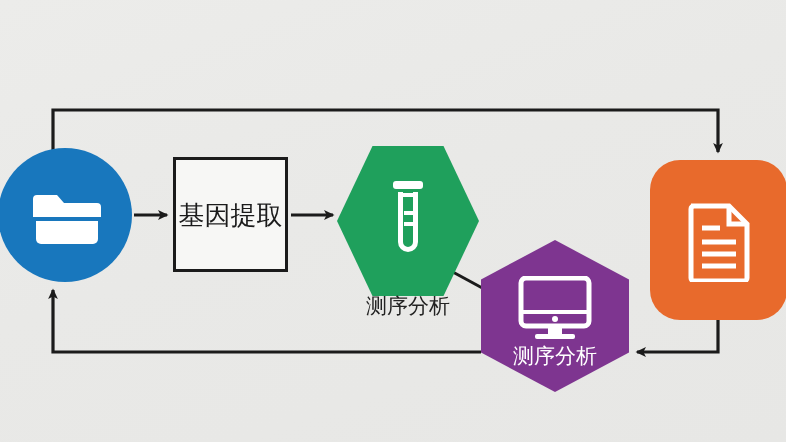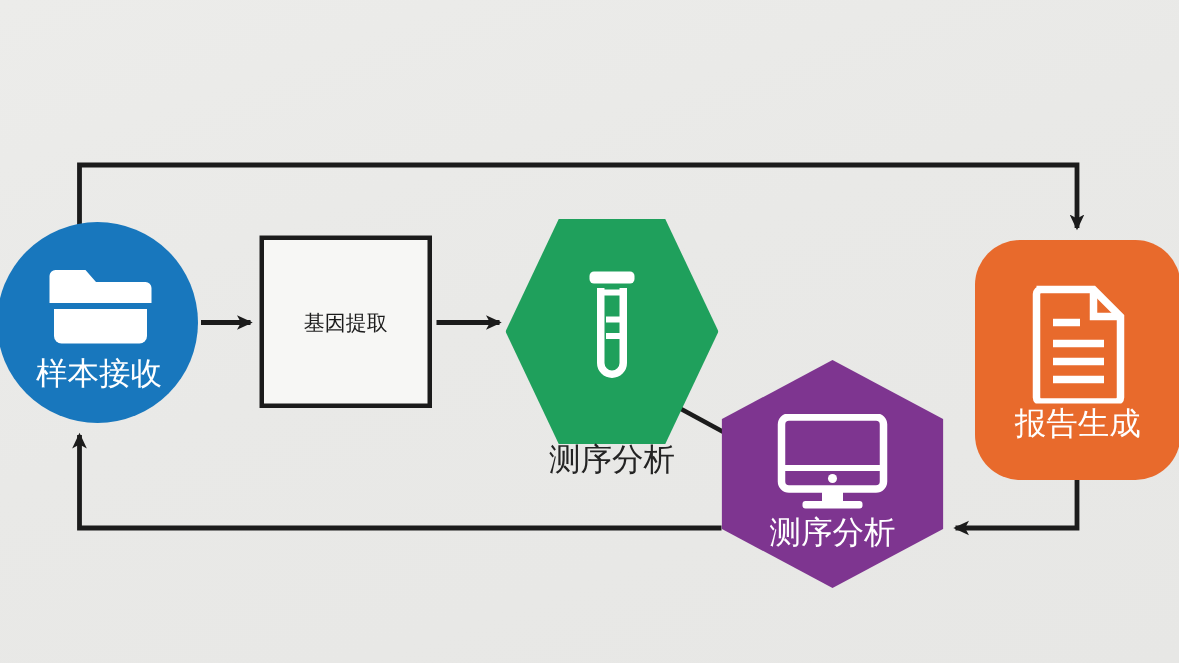"基因提取" #node-extract .caption { font-size: 14px -> 26px }
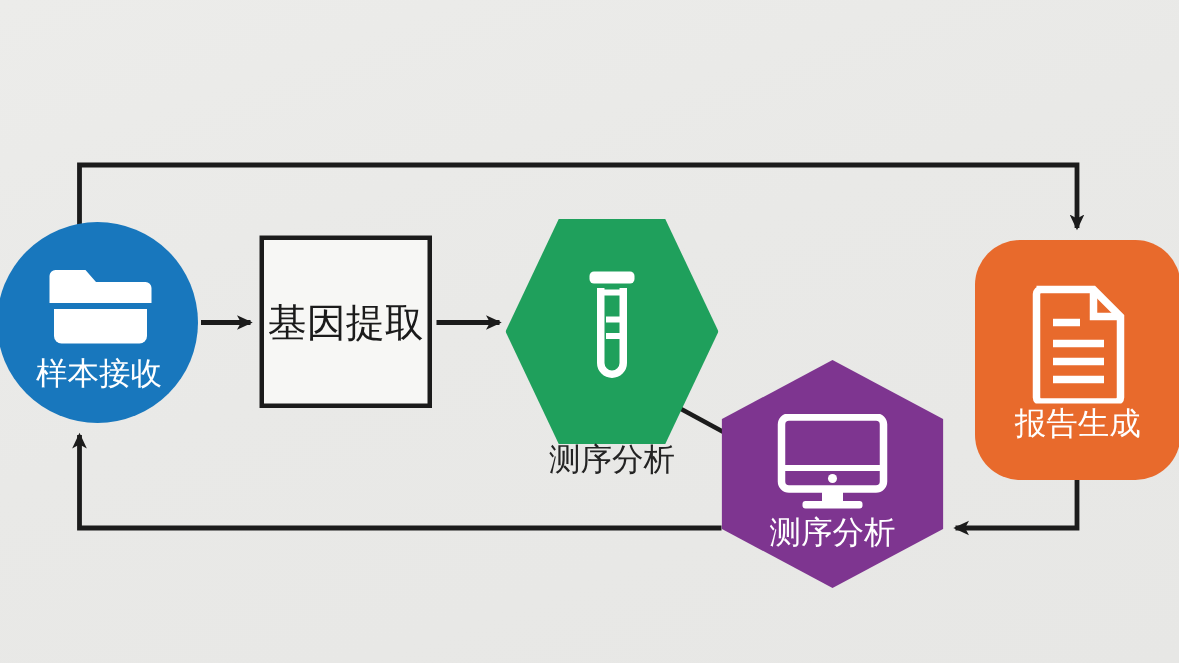"样本接收" span.caption { html: <span>样本接收</span> -> none }
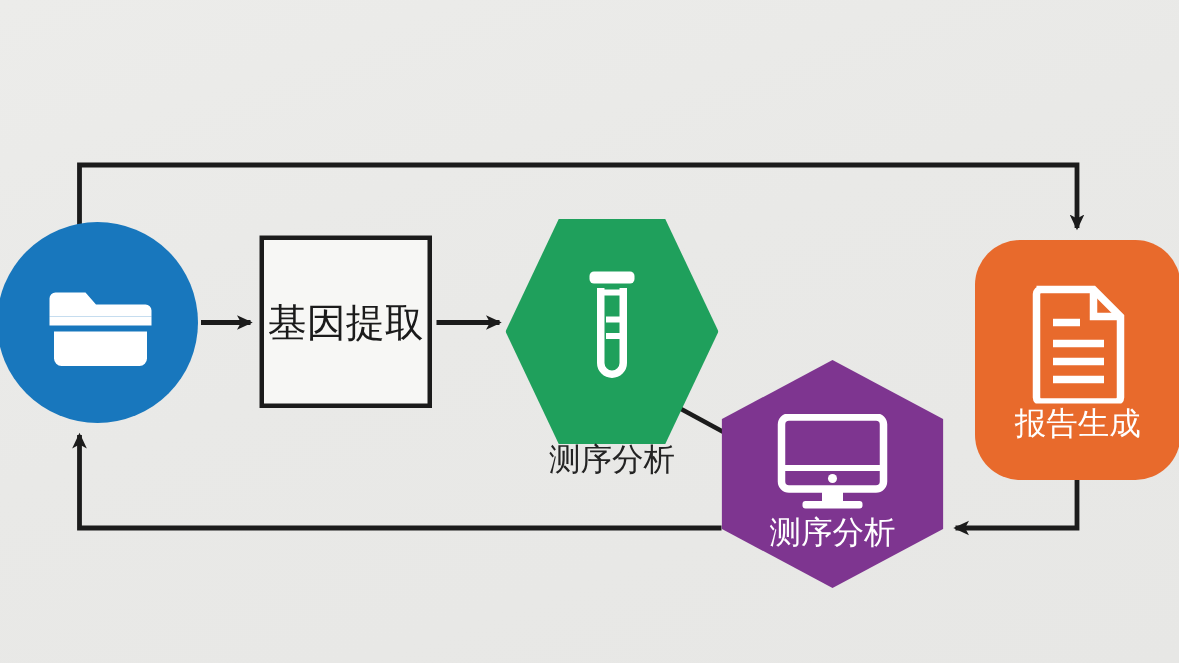"报告生成" span.caption { html: <span>报告生成</span> -> none }
